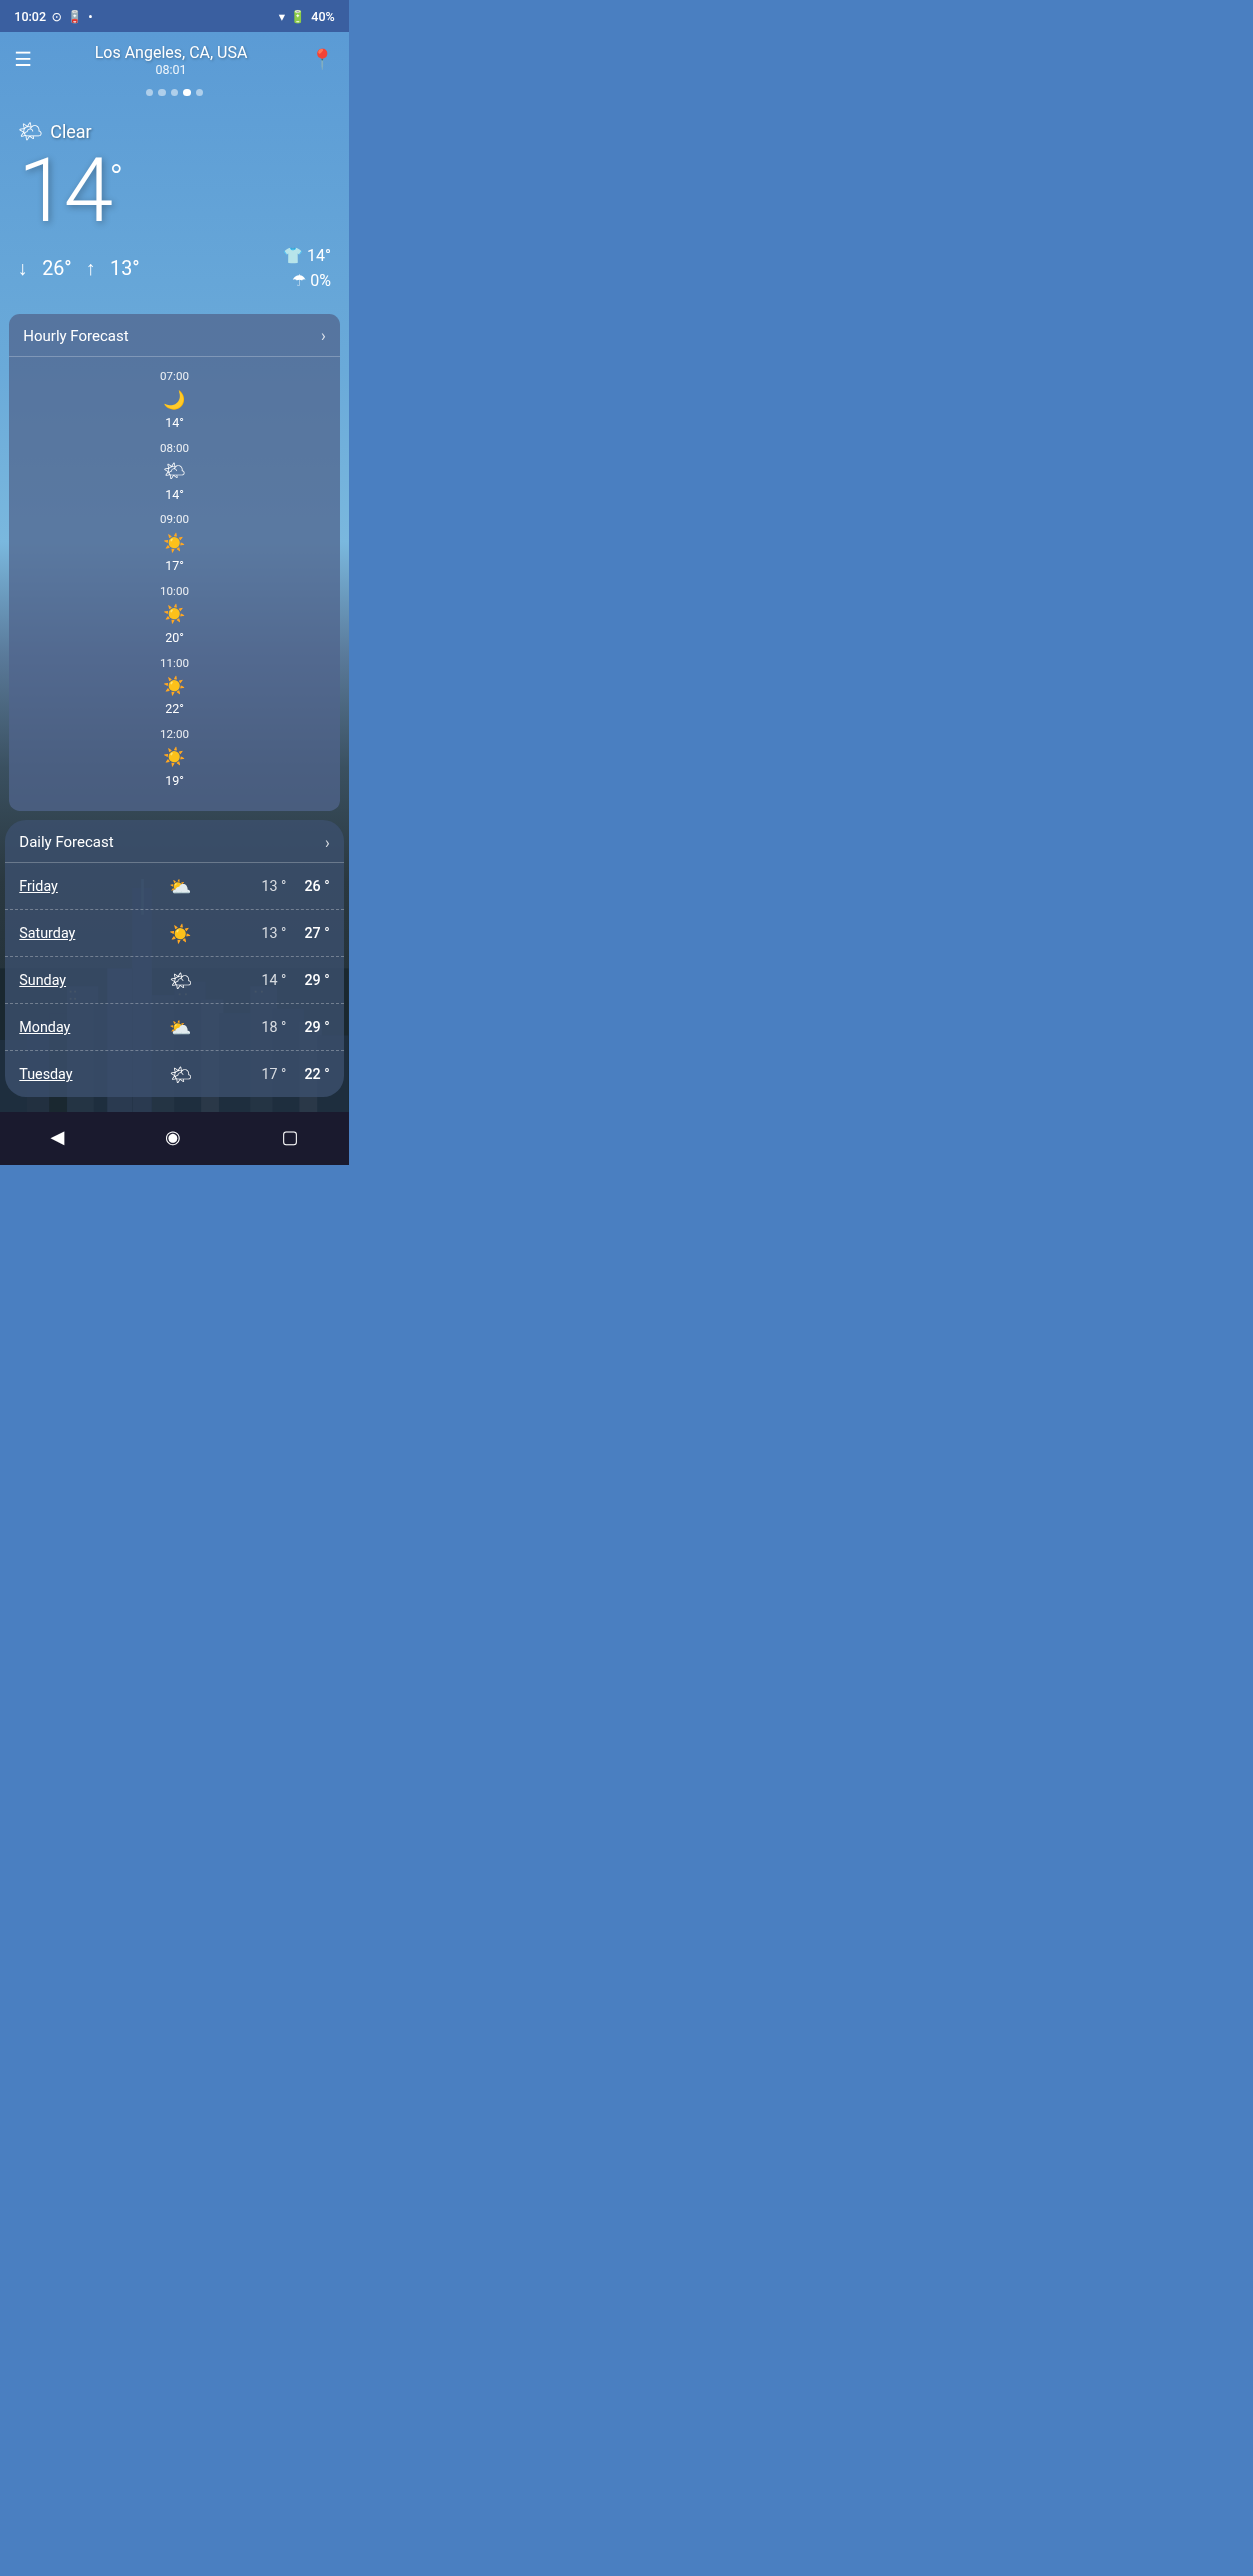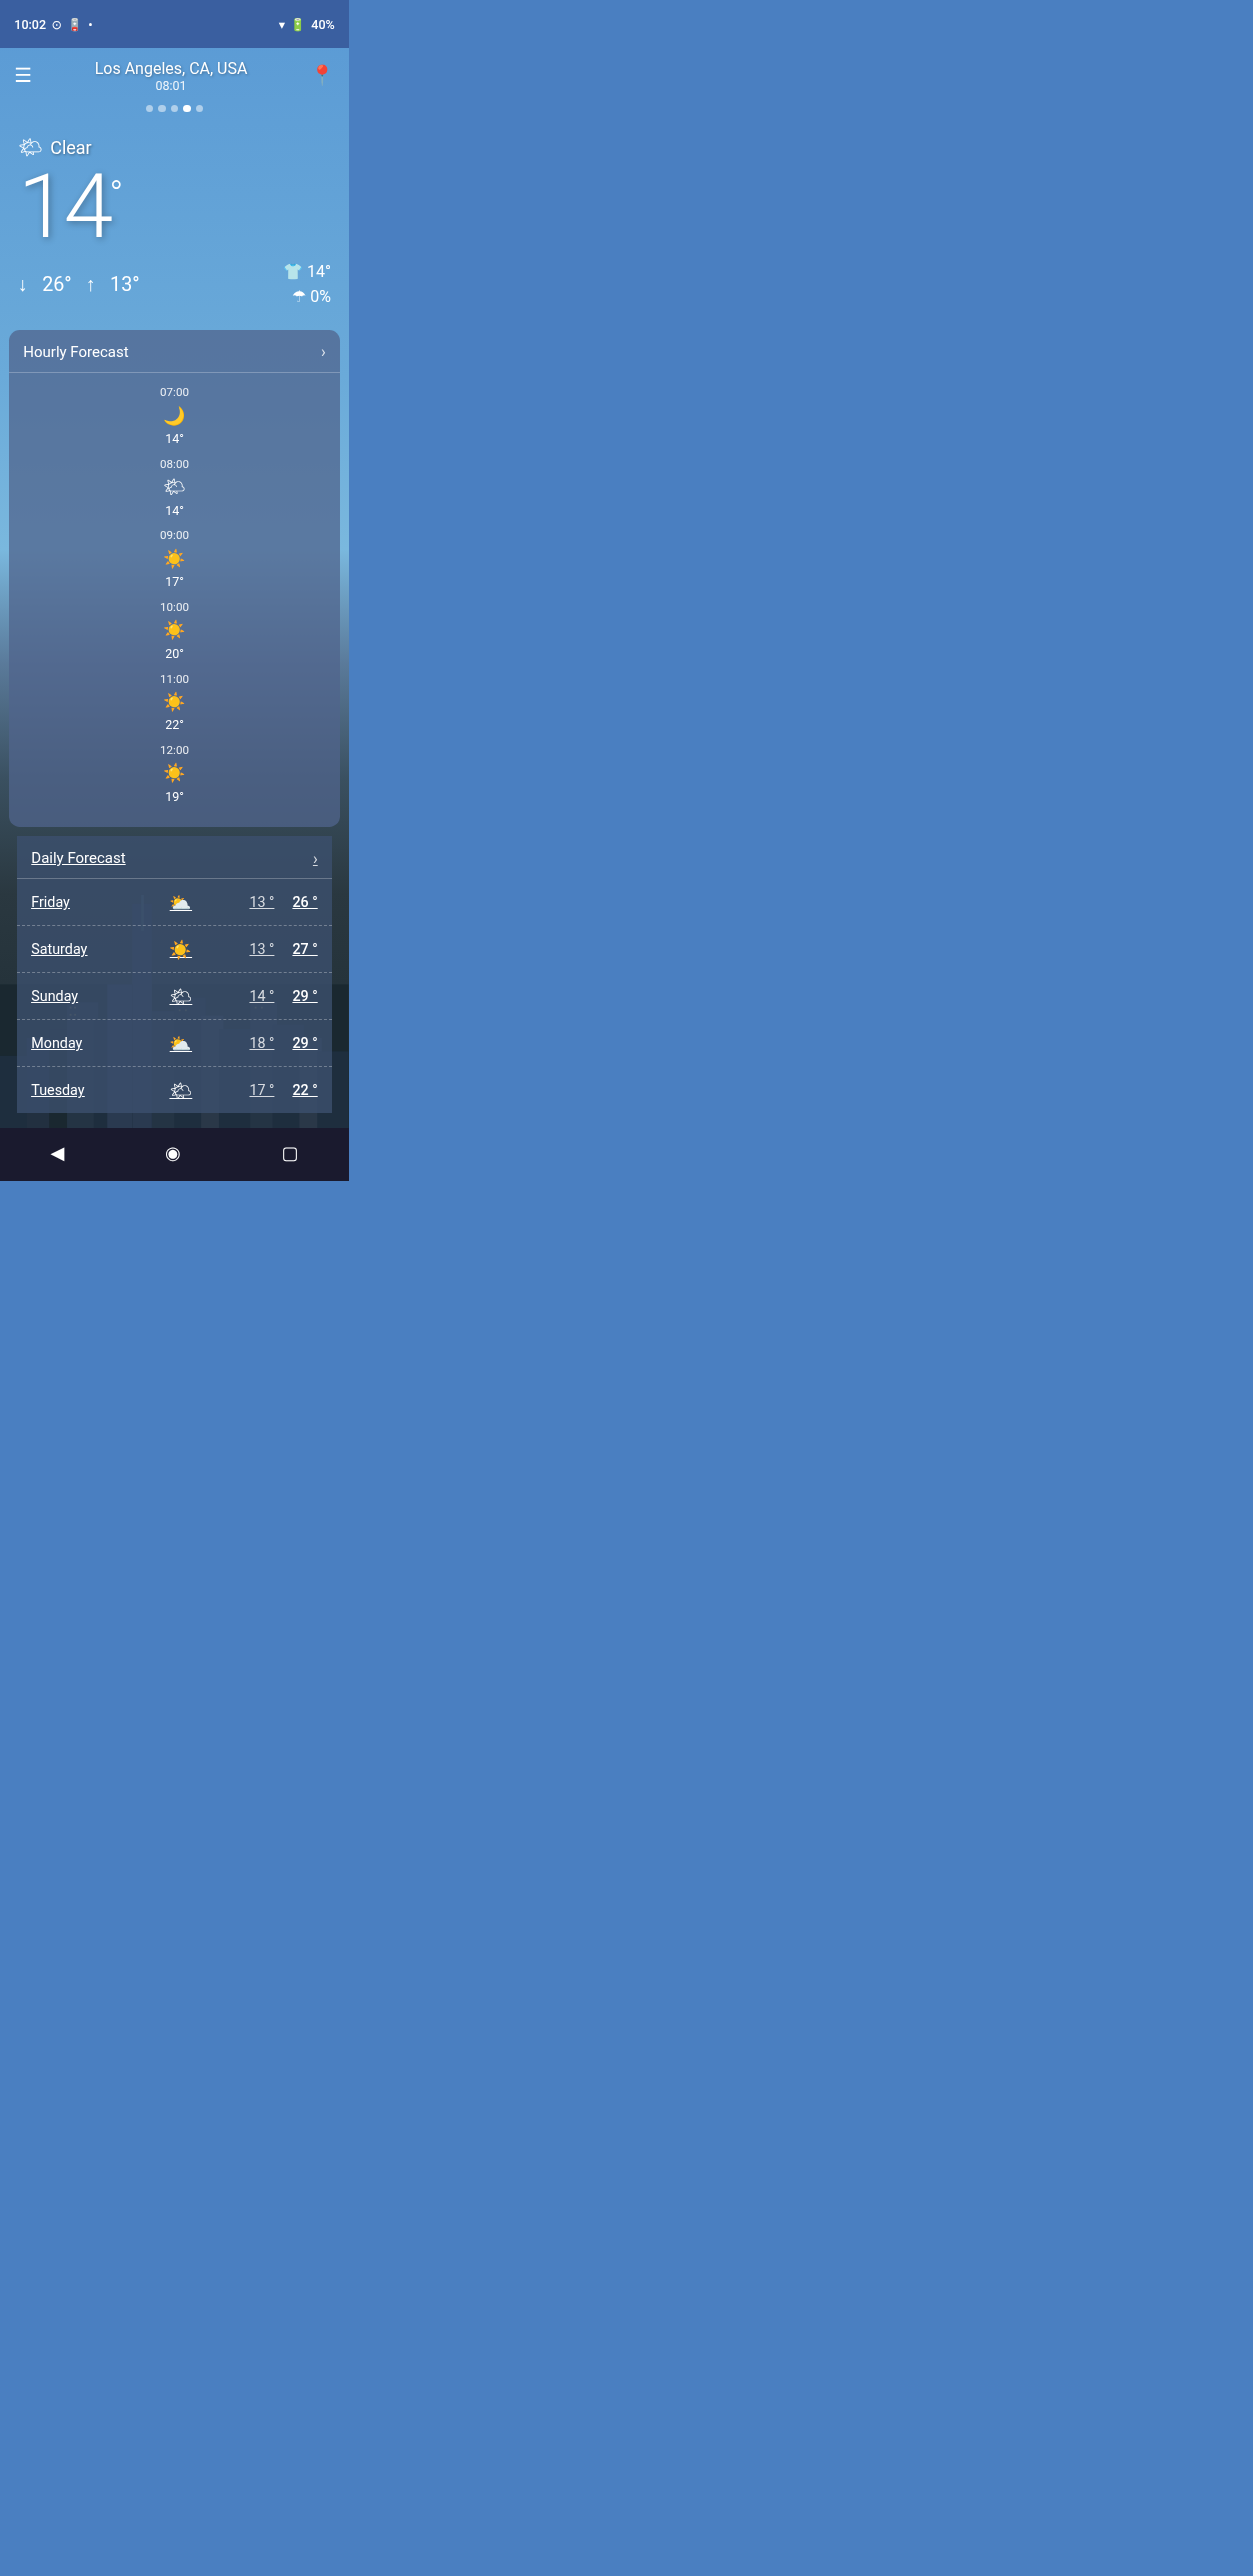"10:02" .status-bar { height: 48px -> 32px }
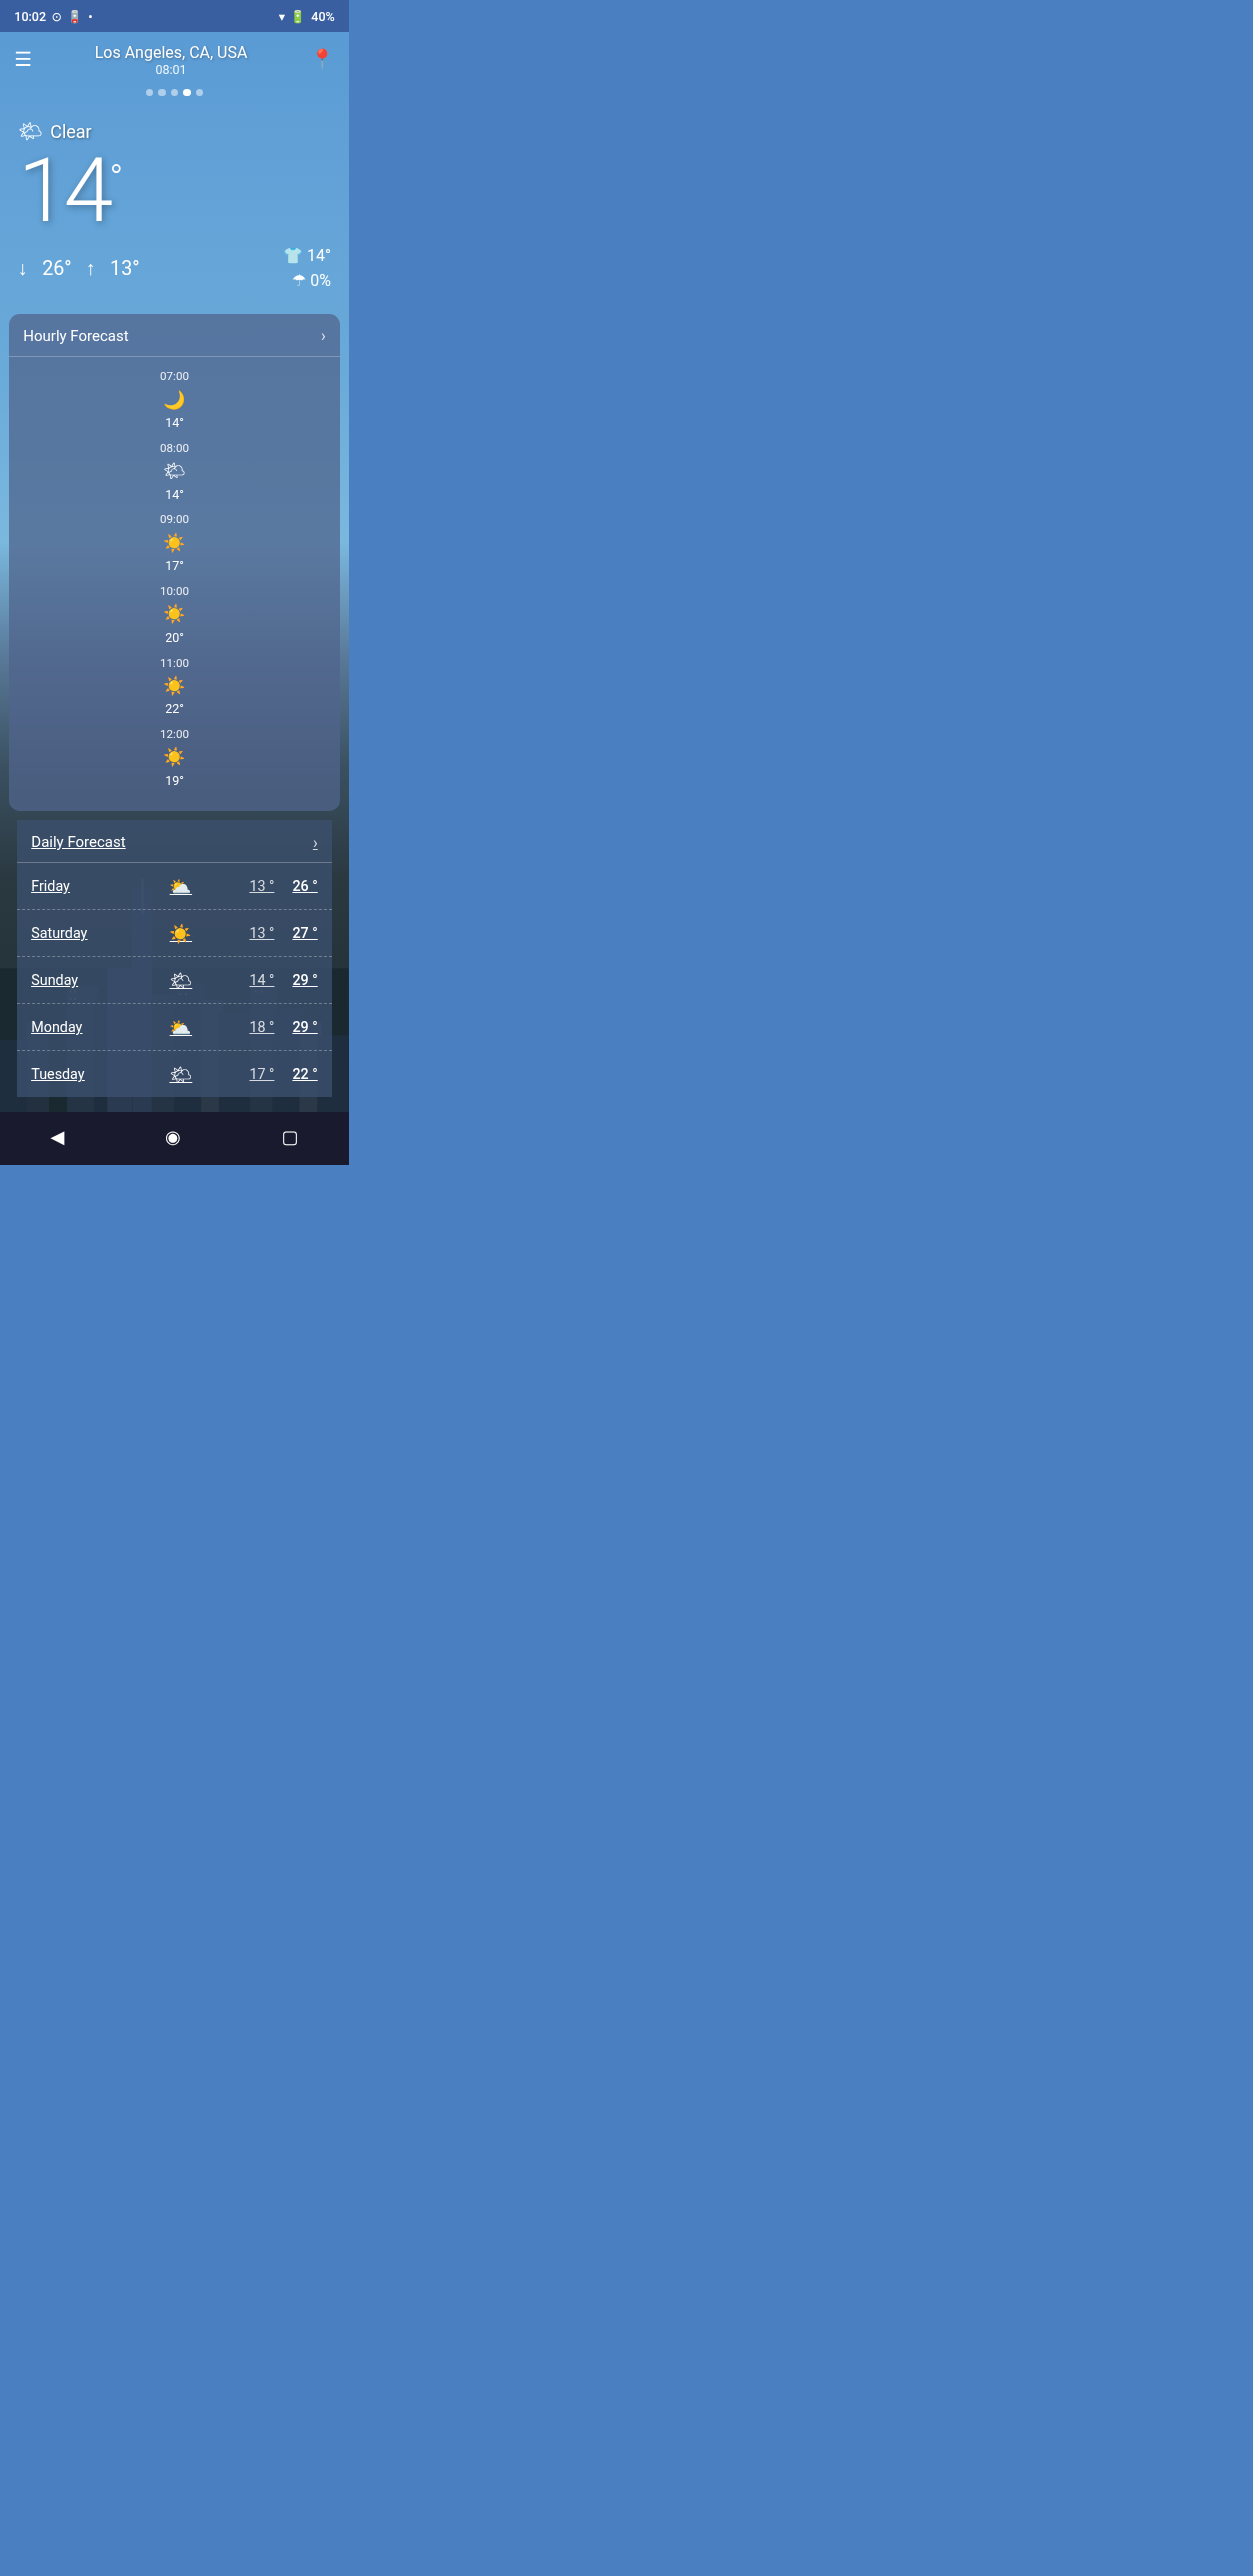"Daily Forecast" .daily-card { border-radius: 0 -> 21px; margin: 9px 17px 0 -> 9px 5px 0; text-decoration: underline -> none }
